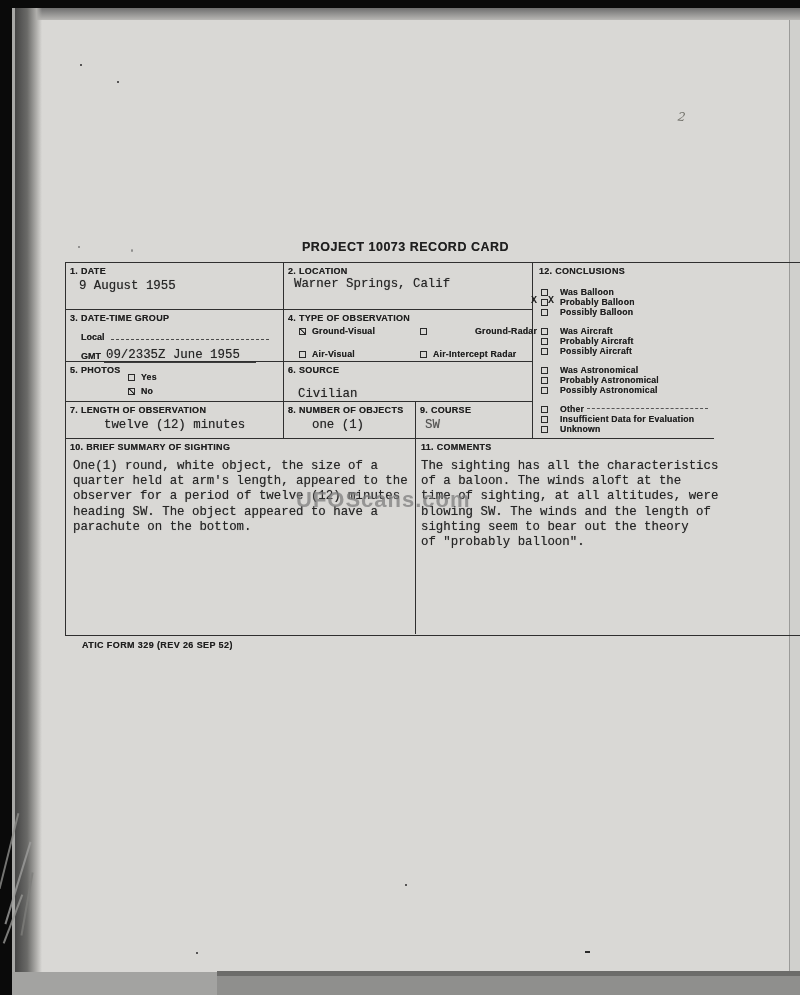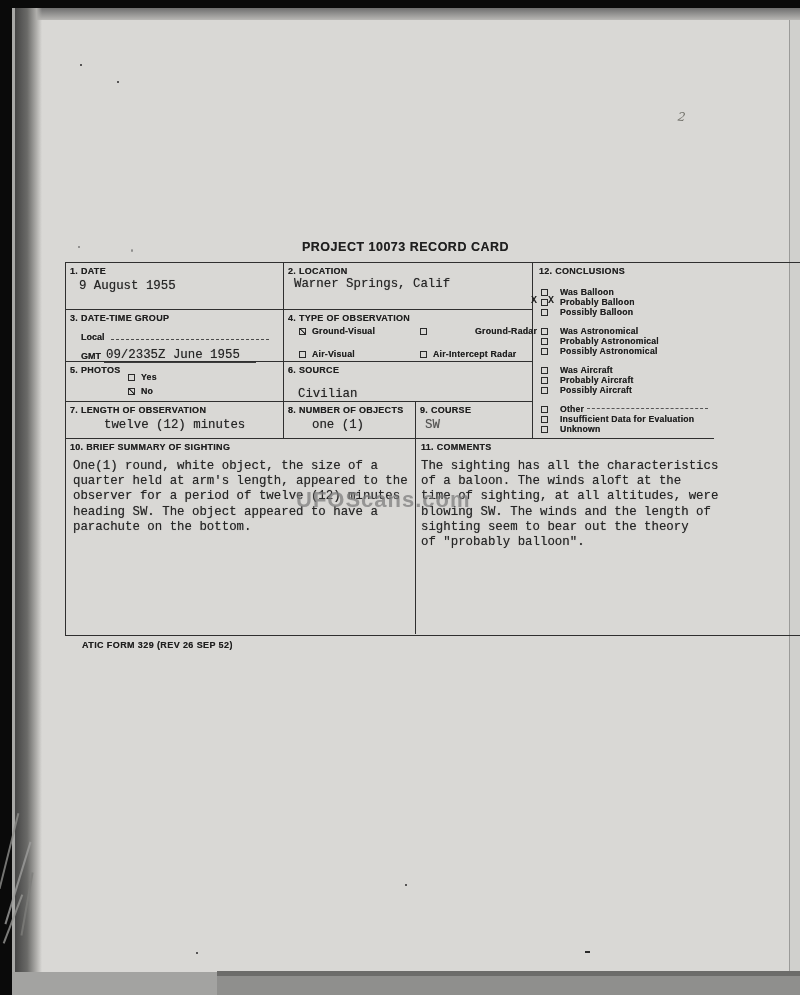"Was Astronomical" div.c-group { order: before "Was Aircraft" -> after "Was Aircraft" }
